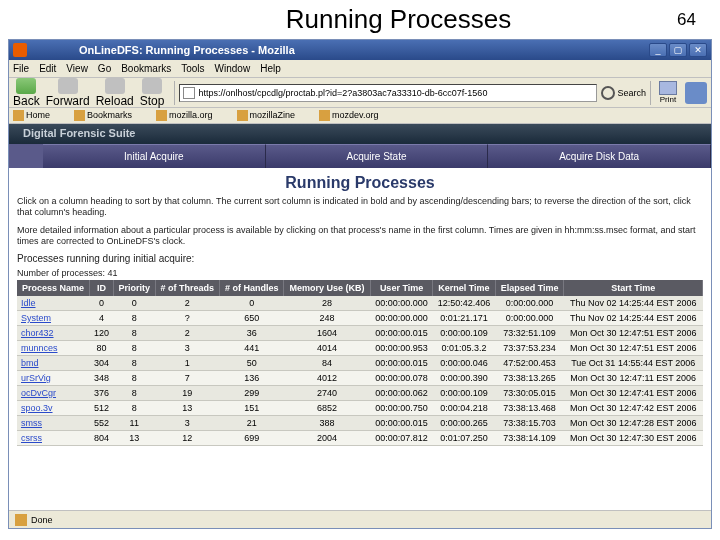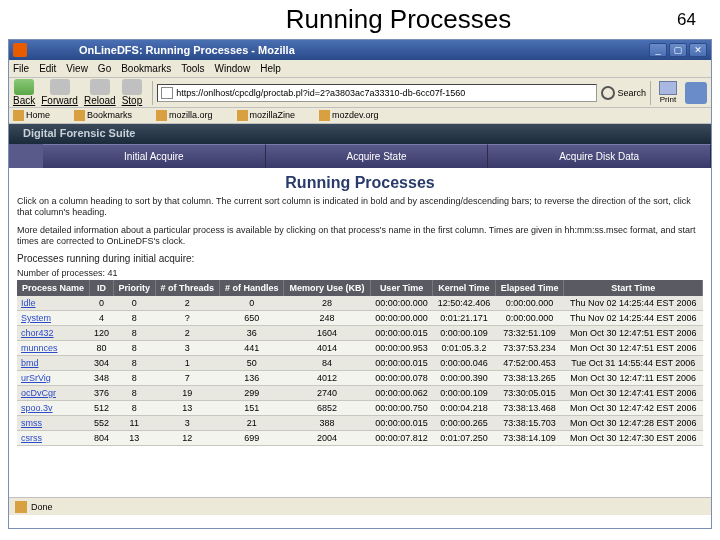"Back" .navbtn { font-size: 10px -> 12px; text-decoration: underline -> none }
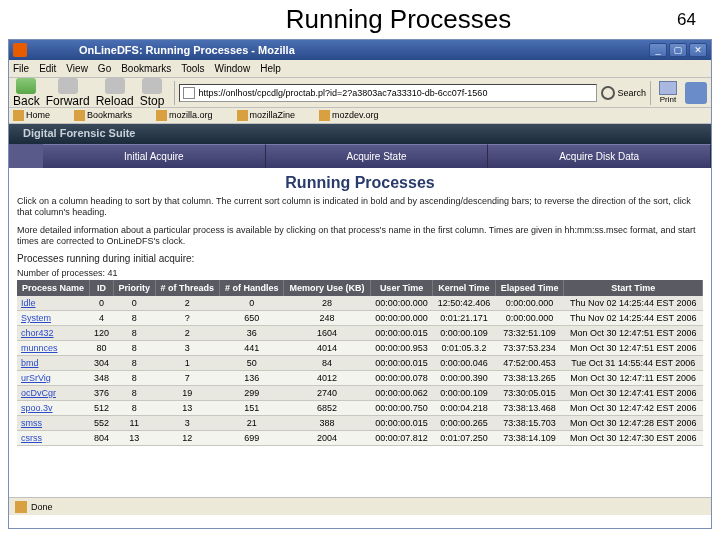"Done" .status { bottom: 13px -> 0 }
